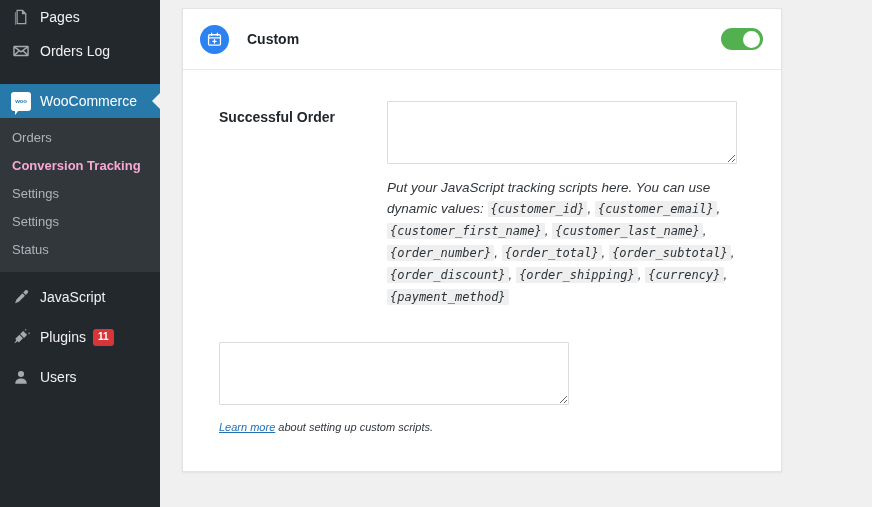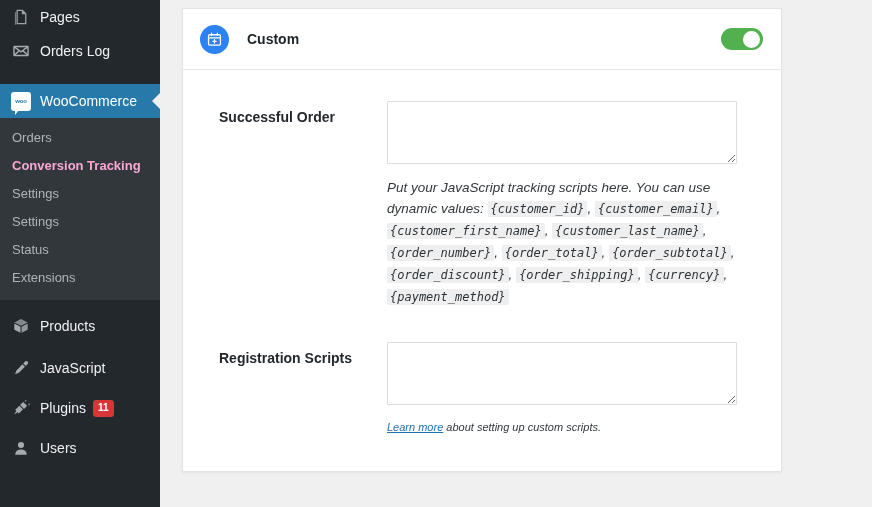"Extensions" span.submenu-item { html: <span>Extensions</span> -> none }
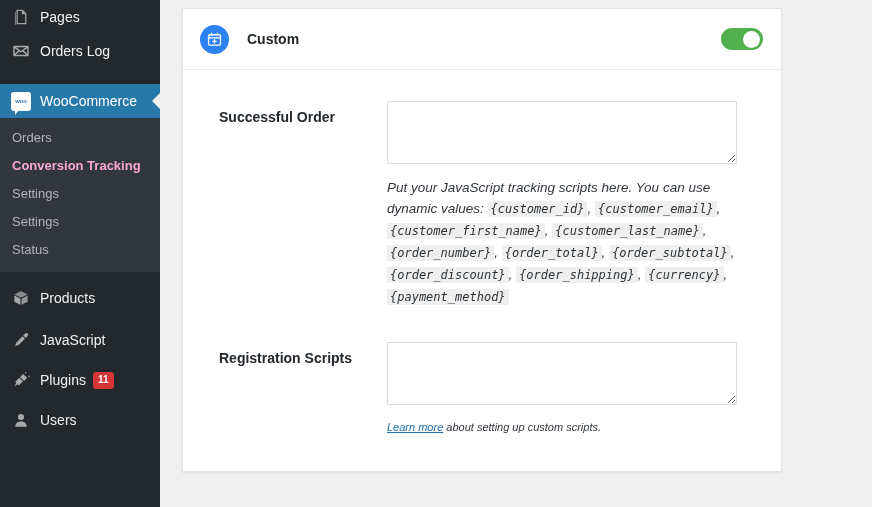"Products" div.menu-item { html: <div> <span> <svg> <path></path> <path></path> <path></path> </svg> </span> <span>Products</span> </div> -> none }
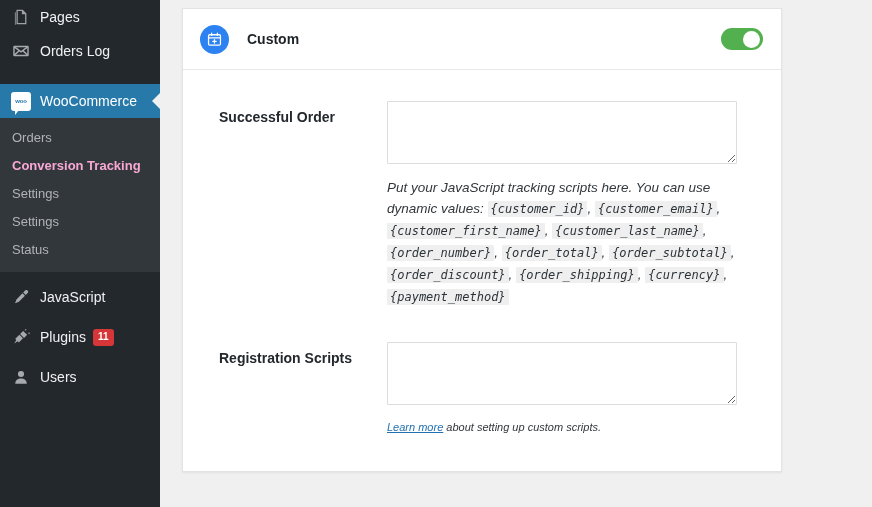"Registration Scripts" div.field-label { html: <div>Registration Scripts</div> -> none }
